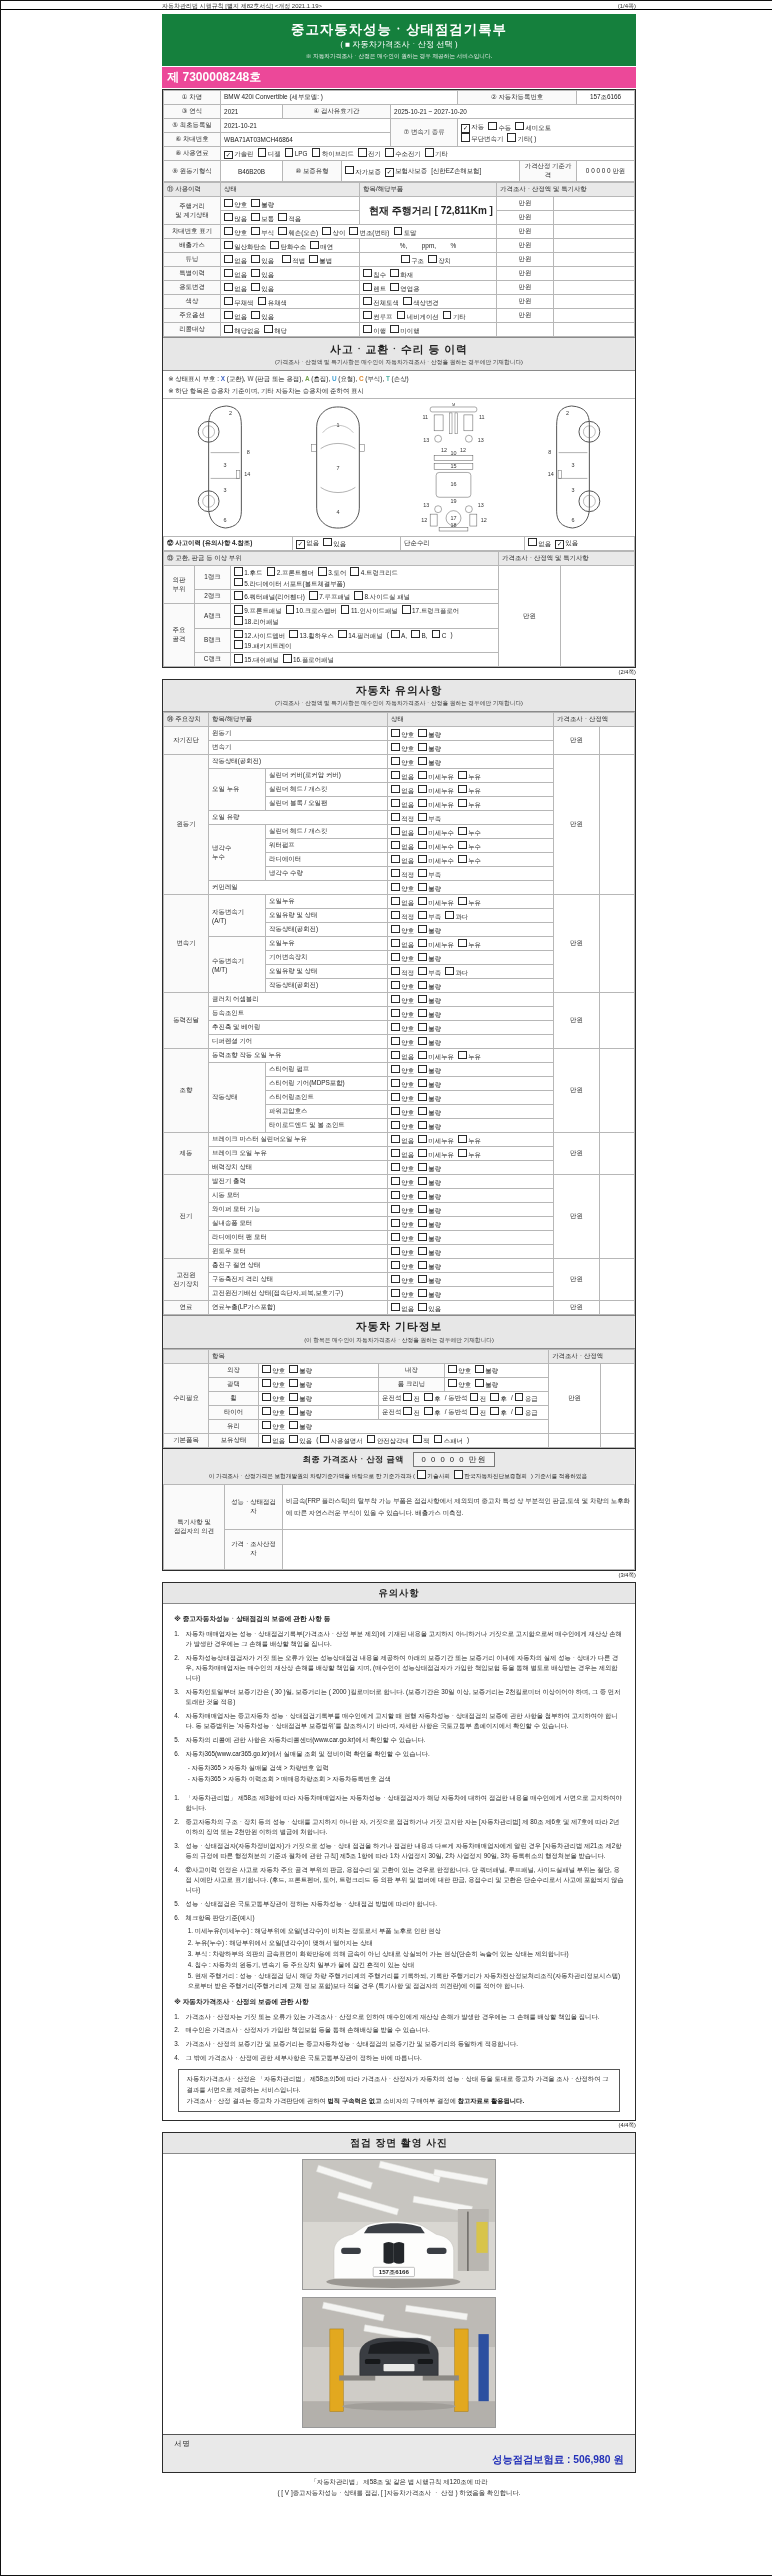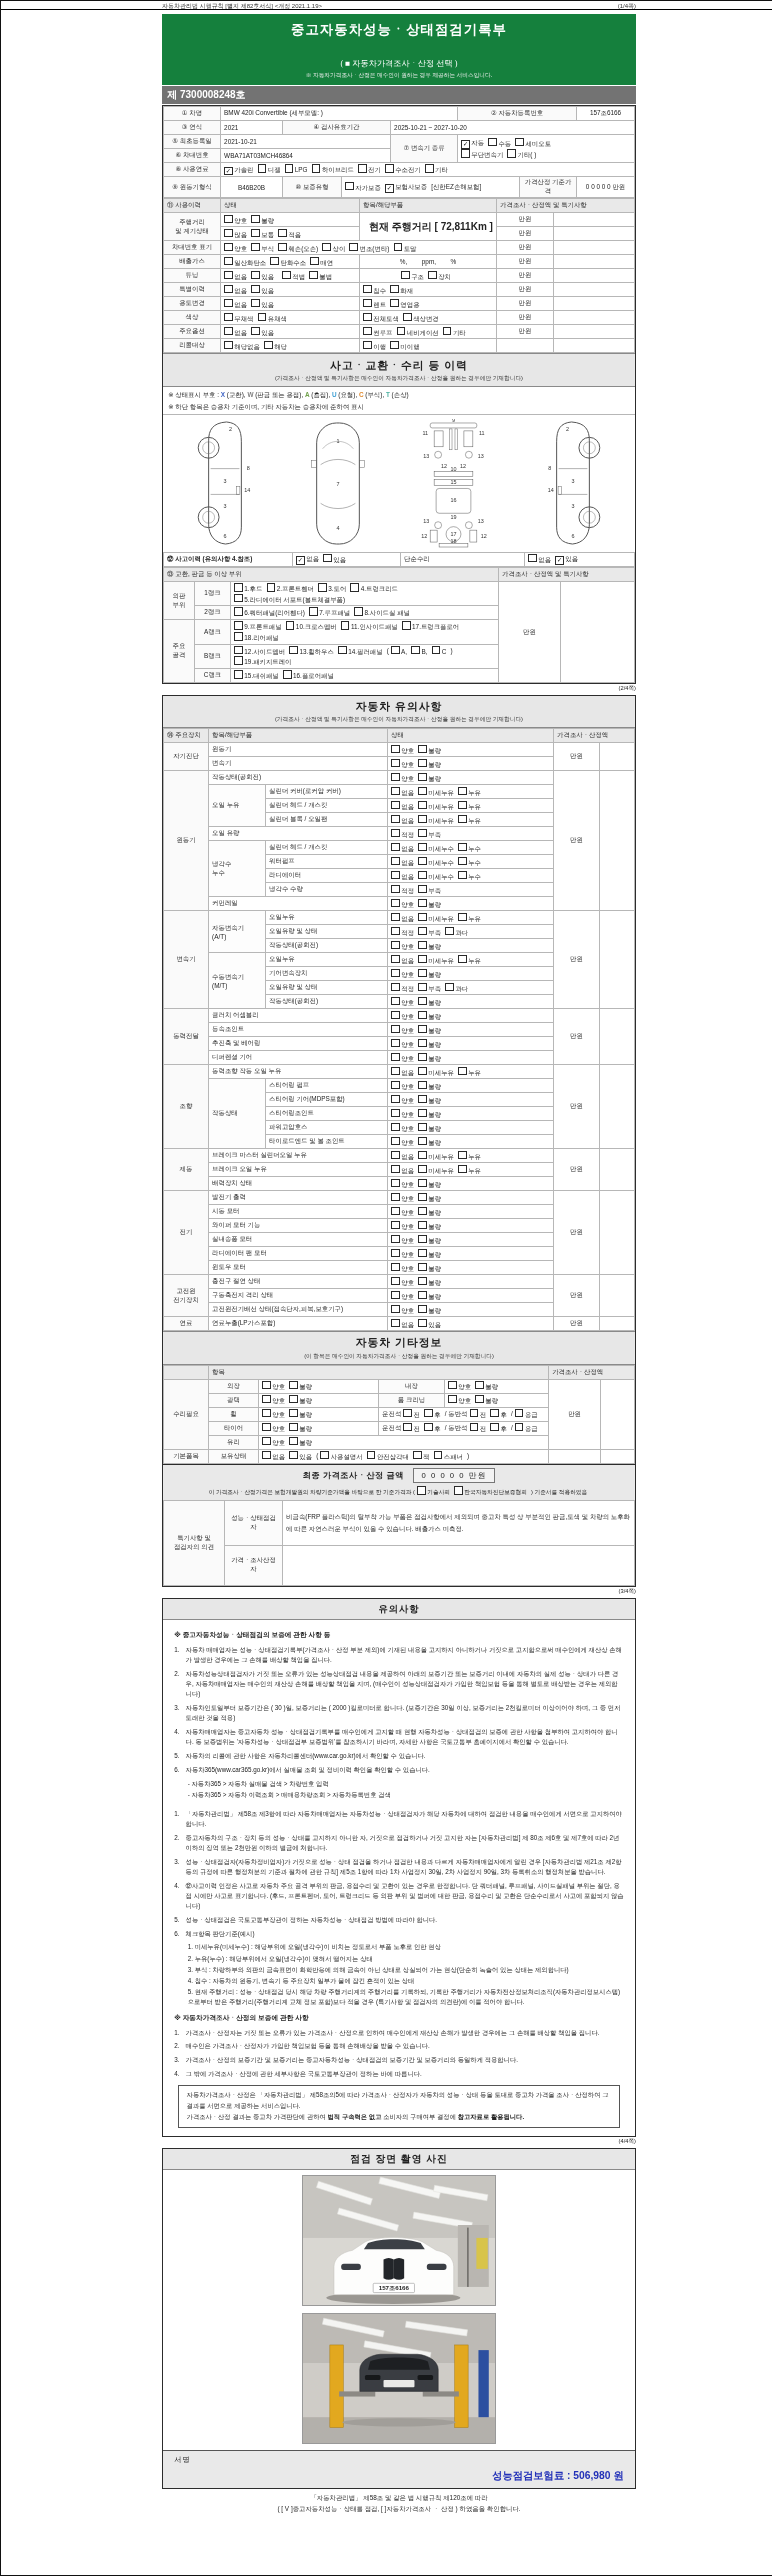"( ■ 자동차가격조사ㆍ산정 선택 )" .darkbox .t2 { margin-top: 19px -> 0 }
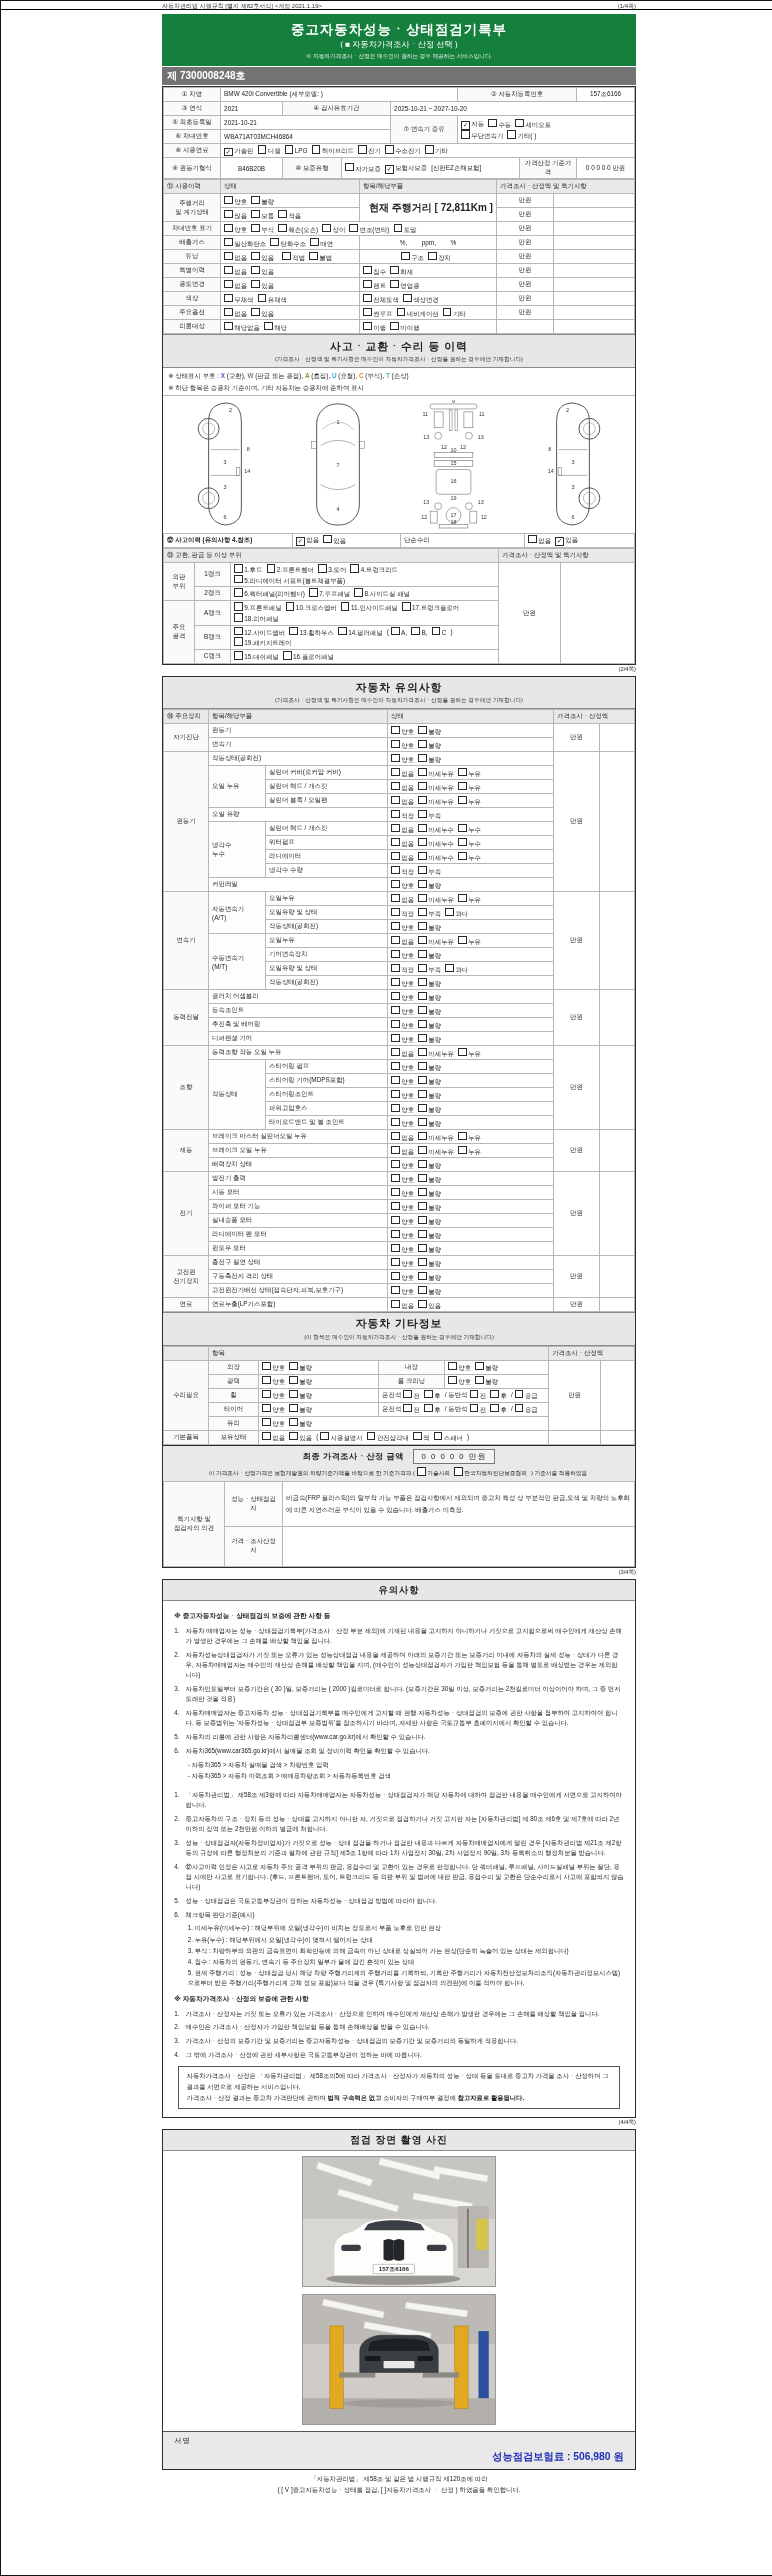"제 7300008248호" .docbar { background: #737373 -> #ec4899; font-size: 10px -> 12px }
